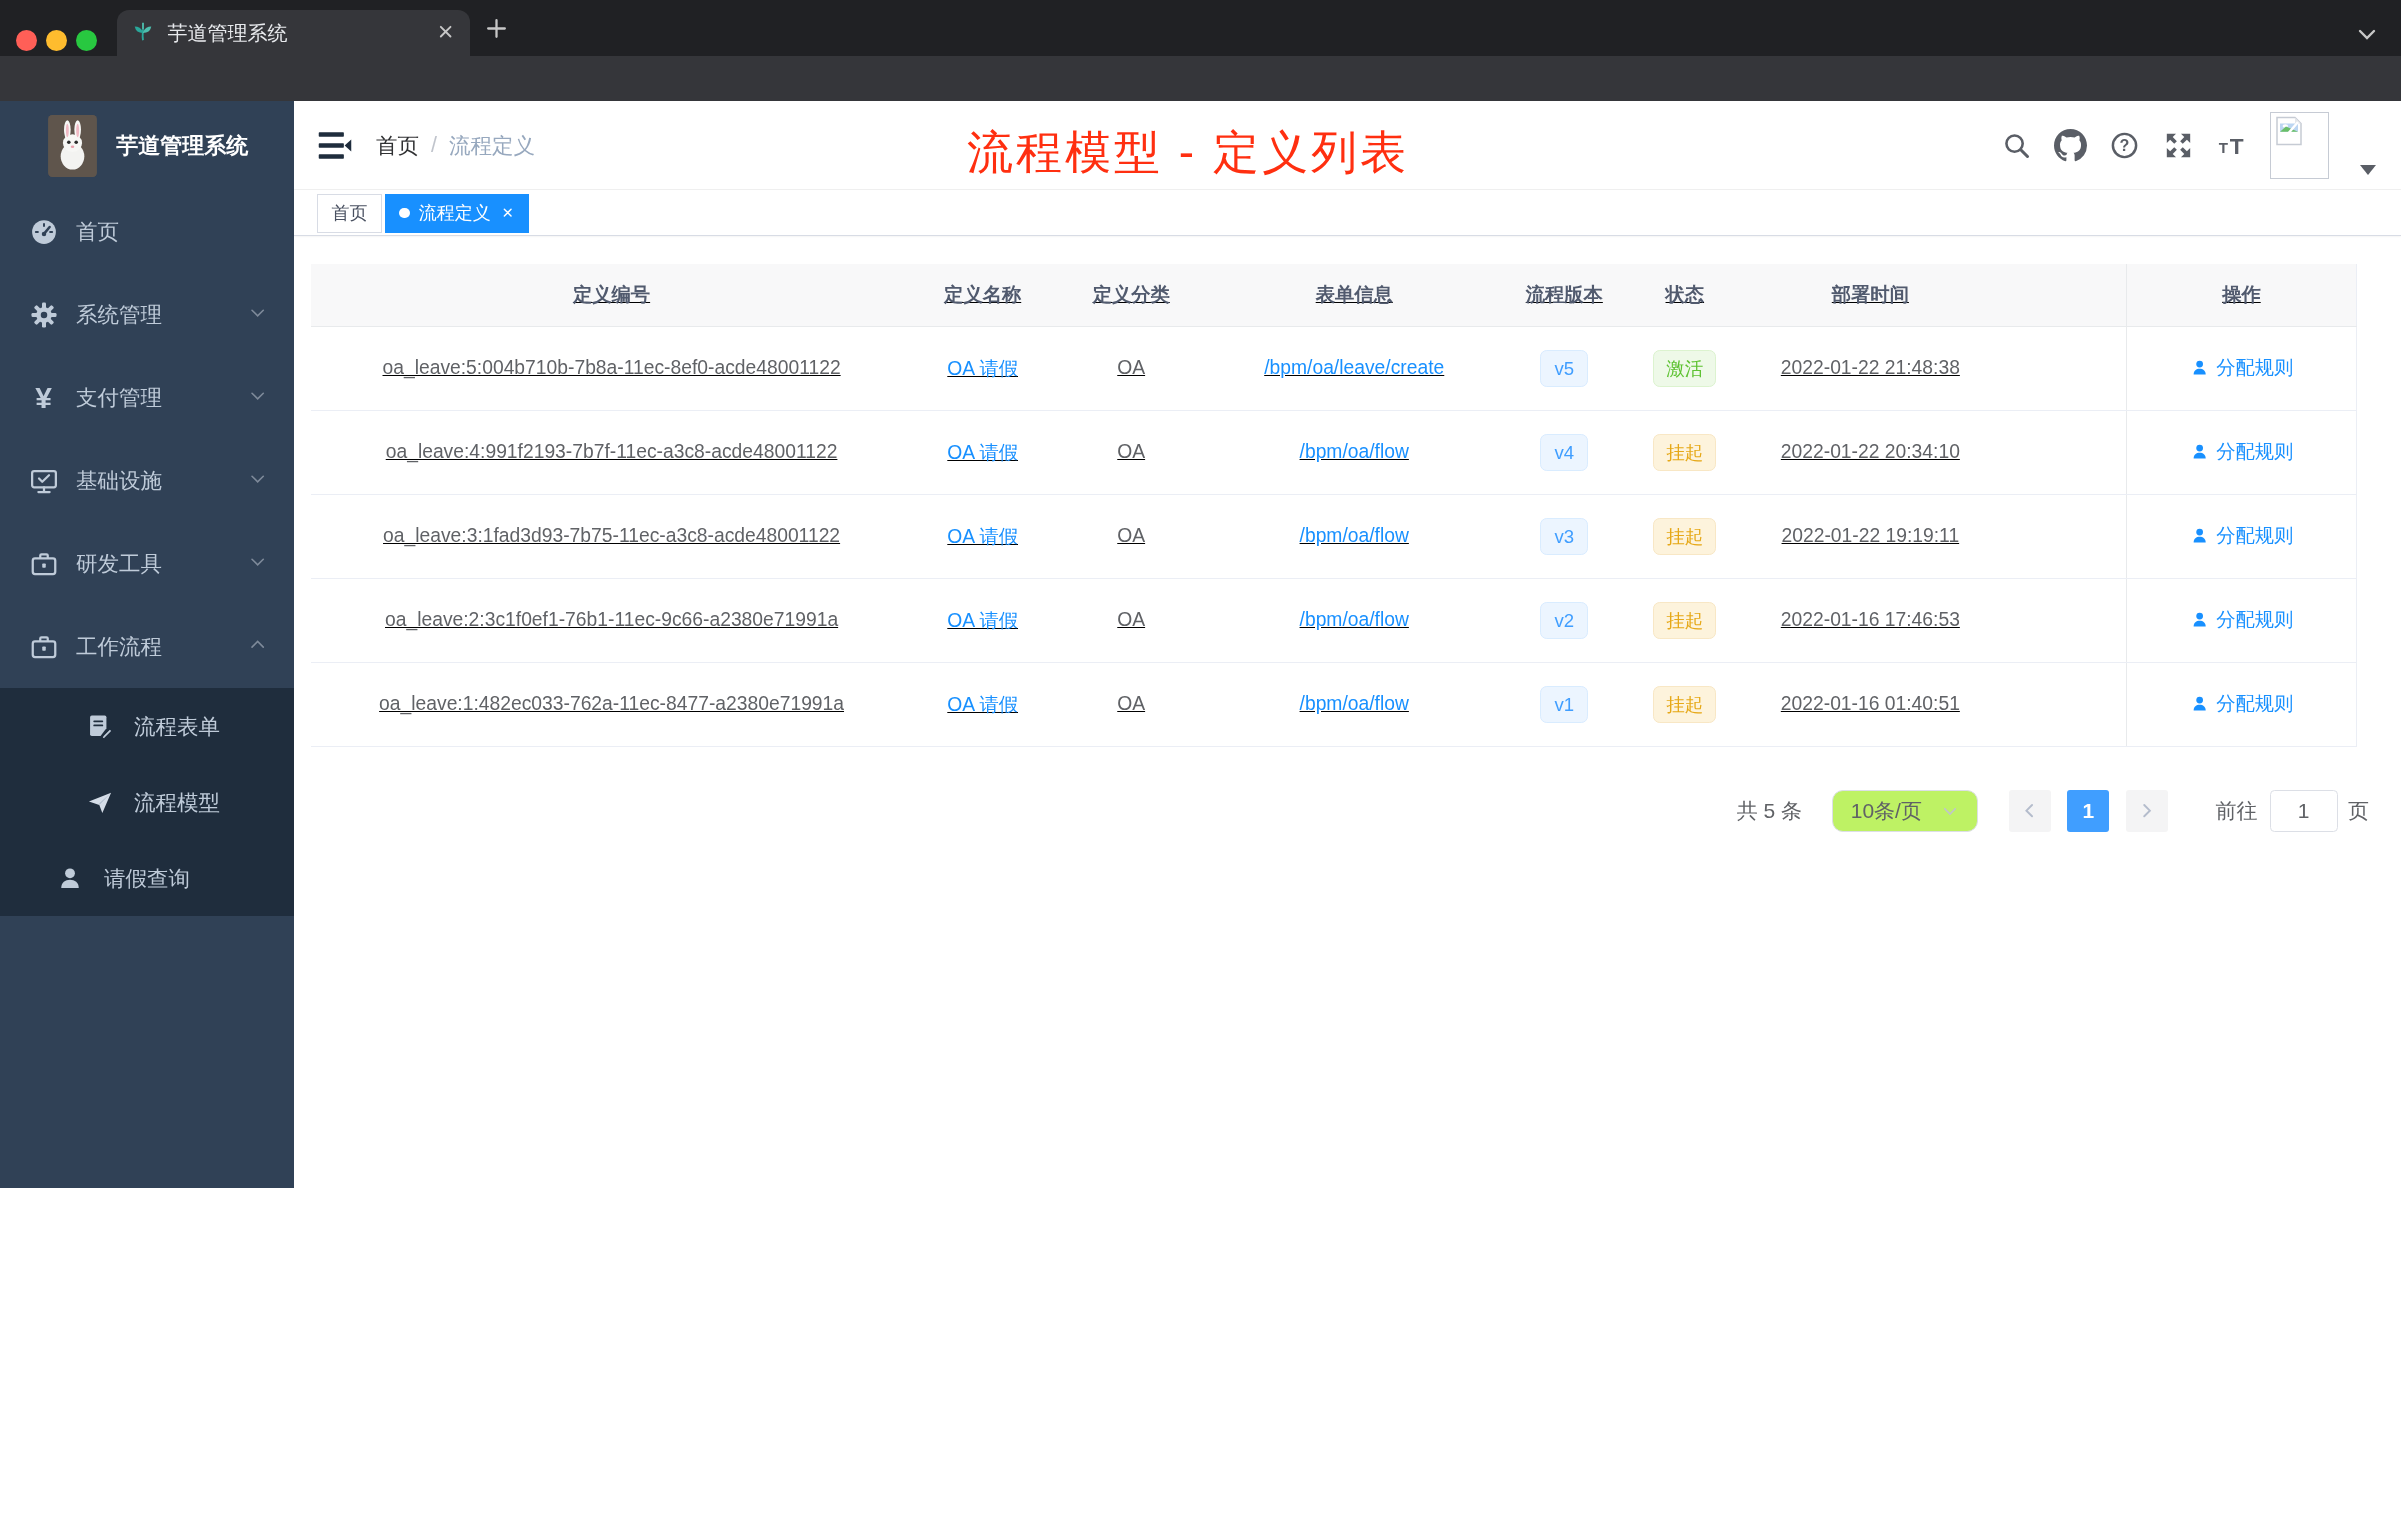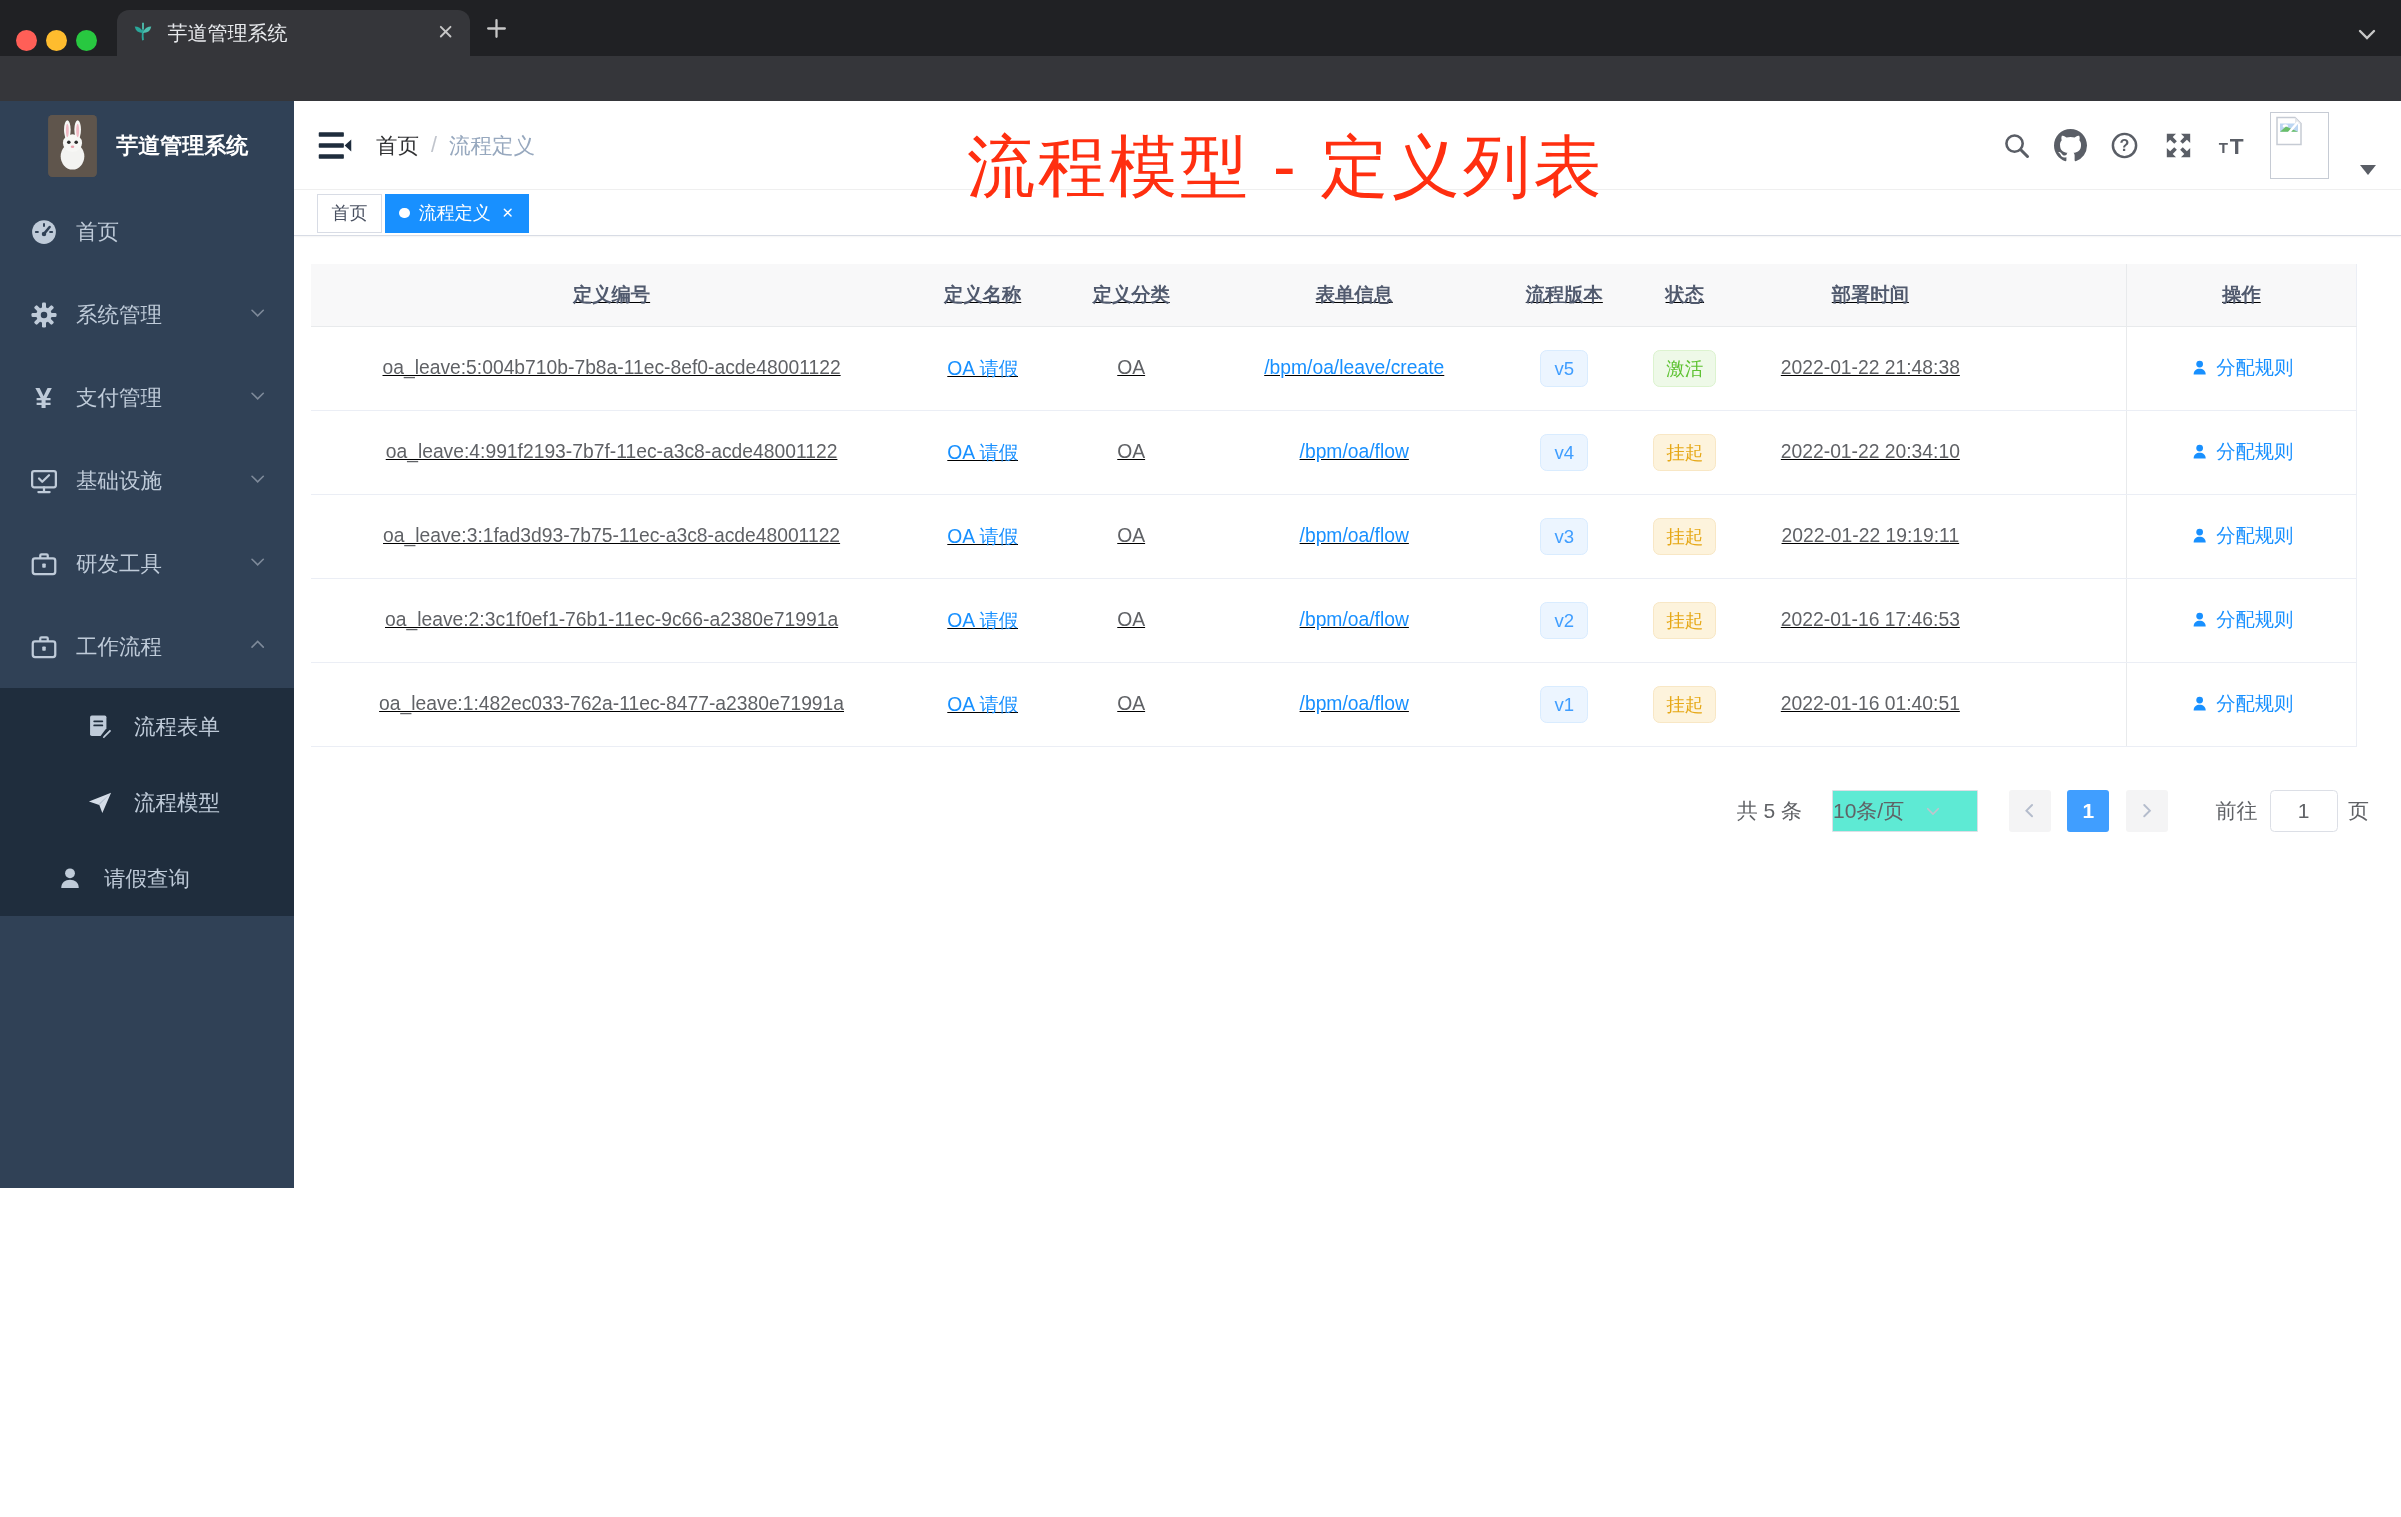"流程模型 - 定义列表" .annotation { font-size: 68px -> 46px }
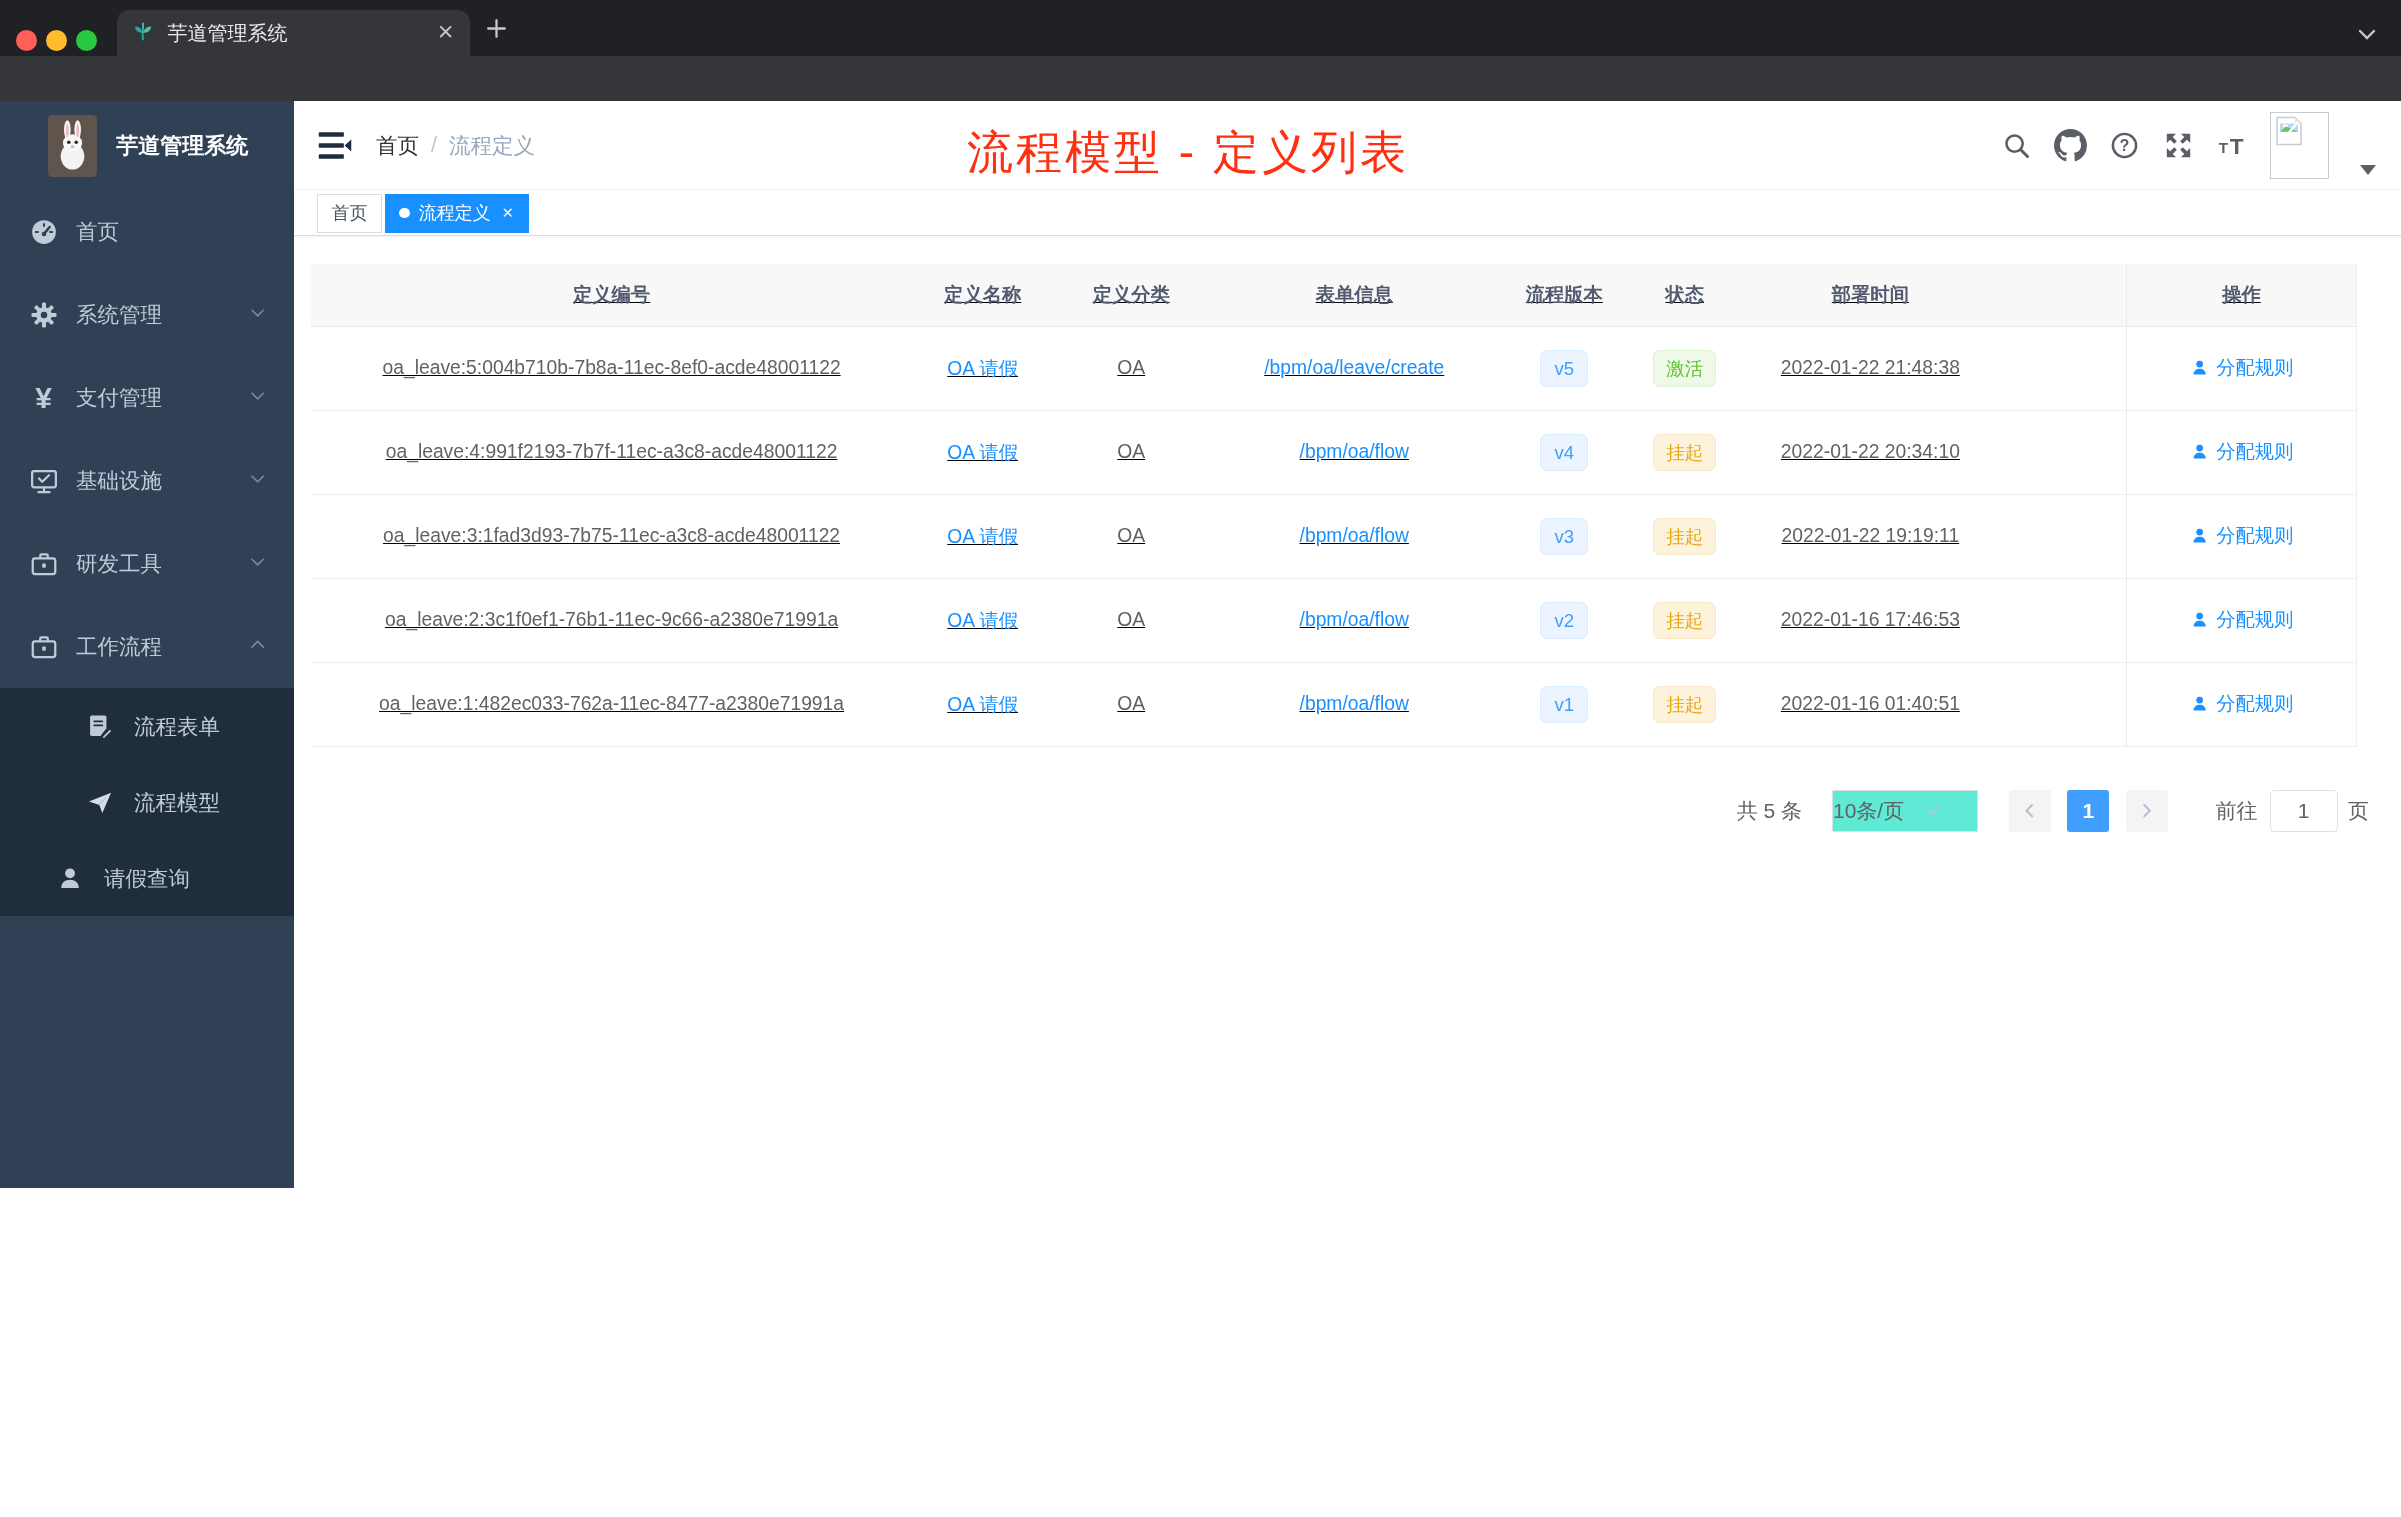"10条/页" .pg-size { background: #5eead4 -> #bef264; border-radius: 1px -> 11px; justify-content: flex-start -> center }
